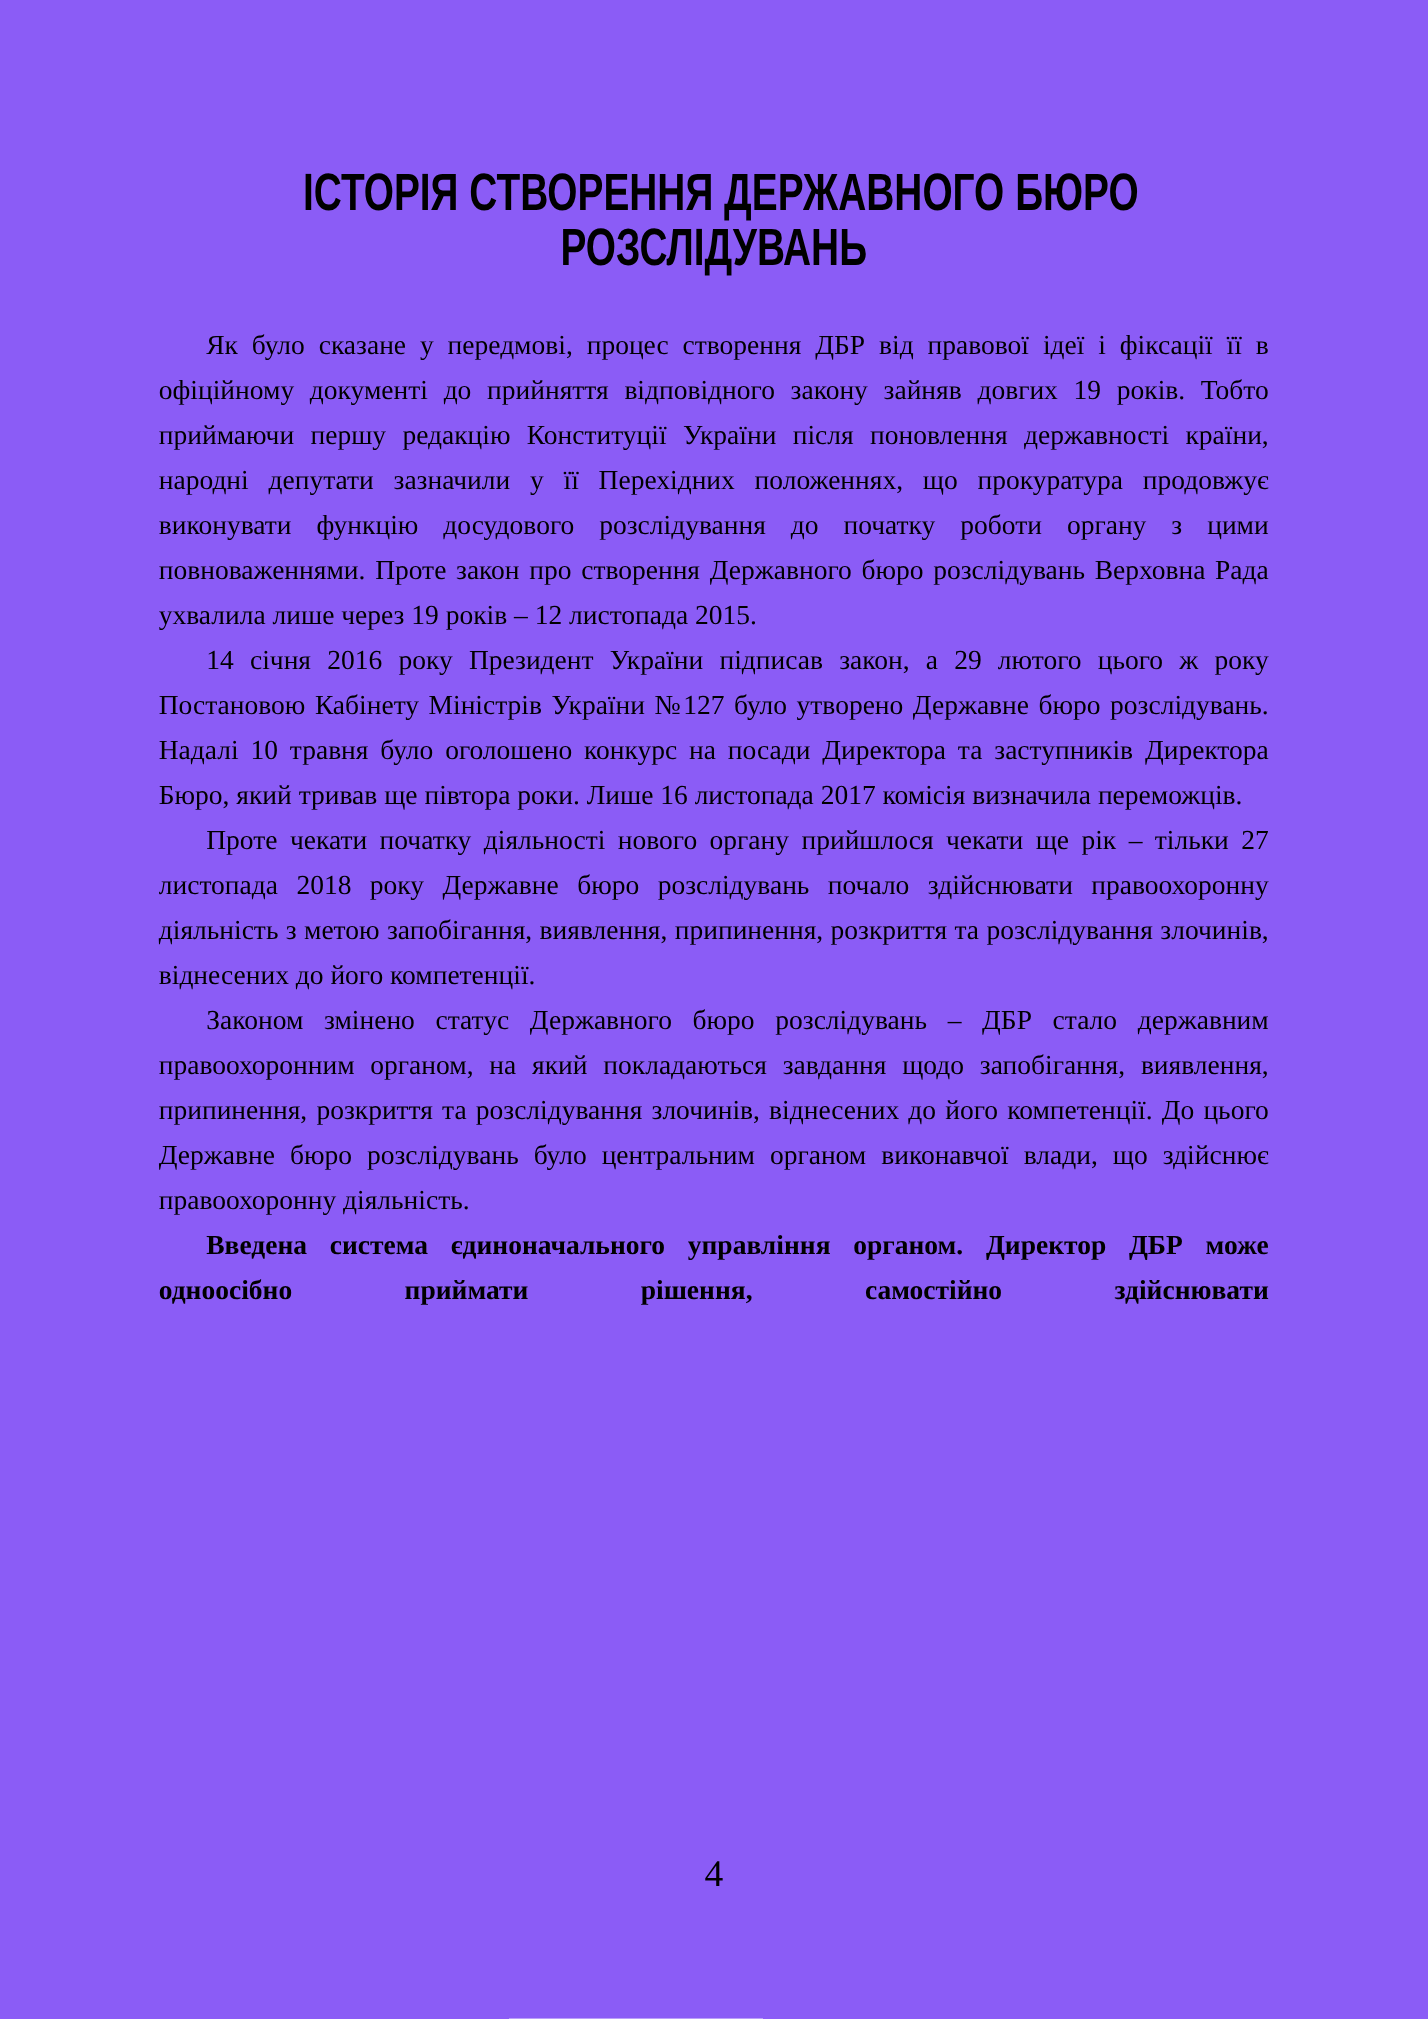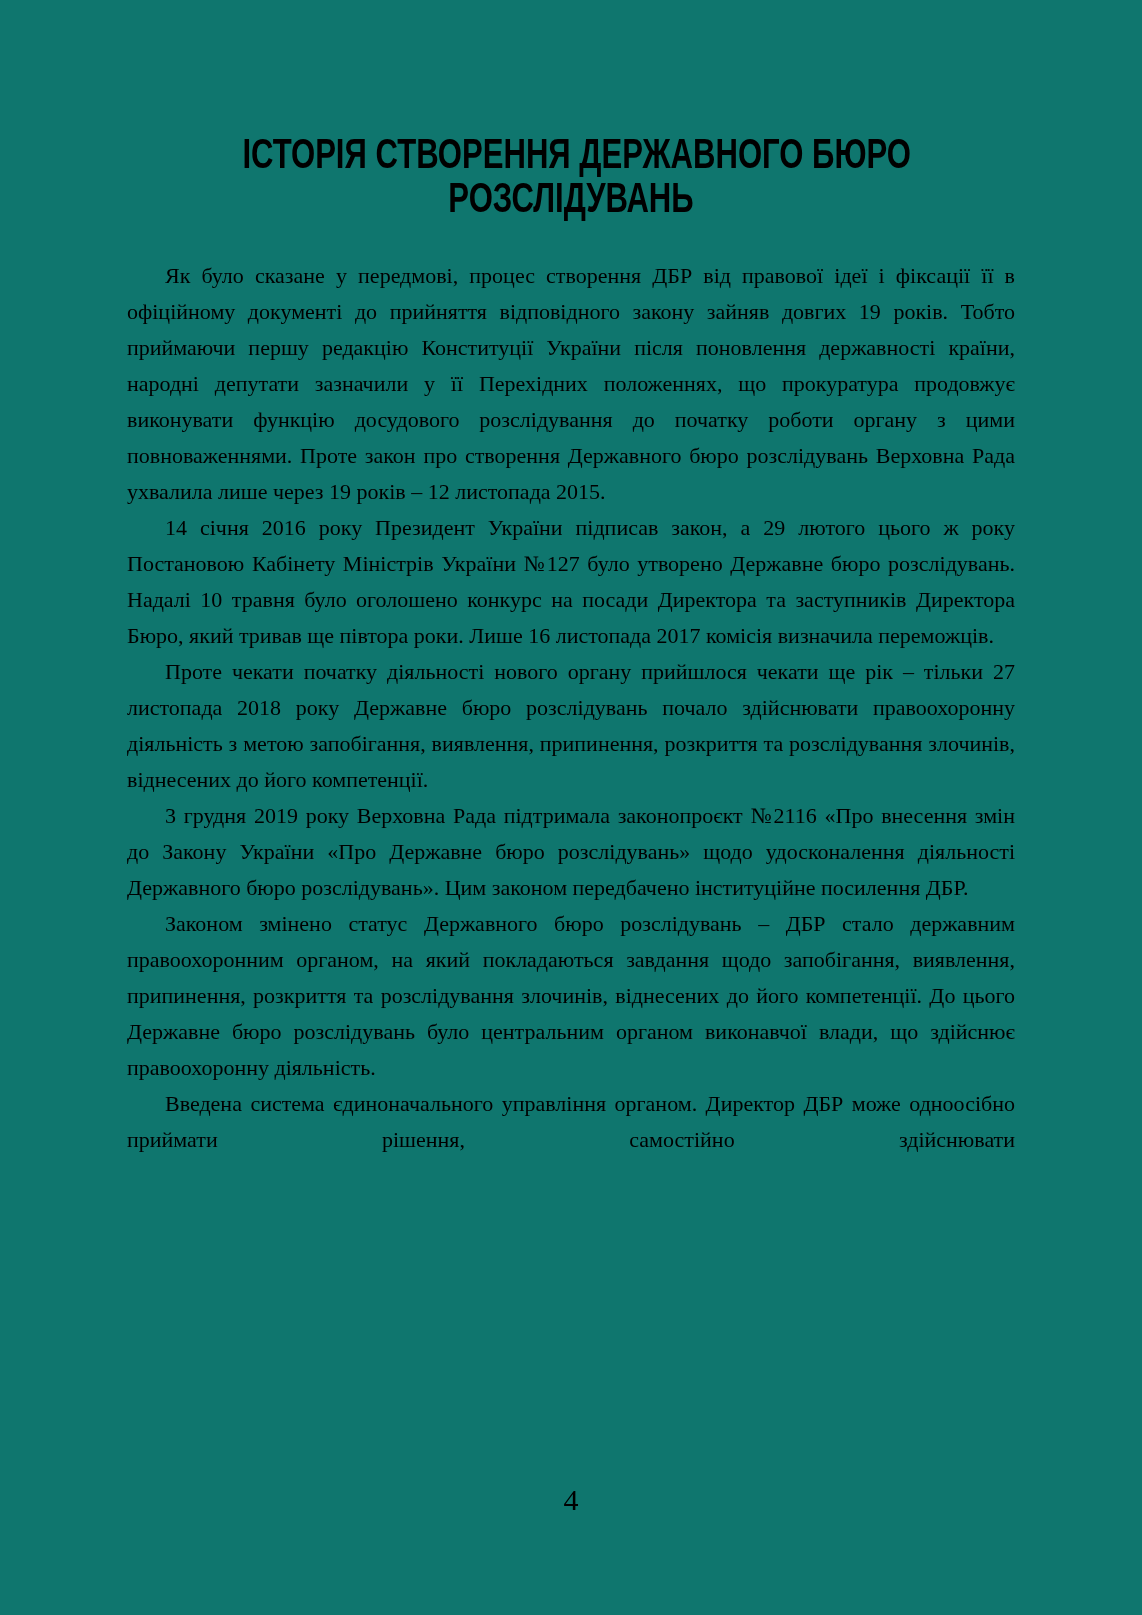"ІСТОРІЯ СТВОРЕННЯ ДЕРЖАВНОГО БЮРО" .page { background: #0f766e -> #8b5cf6 }
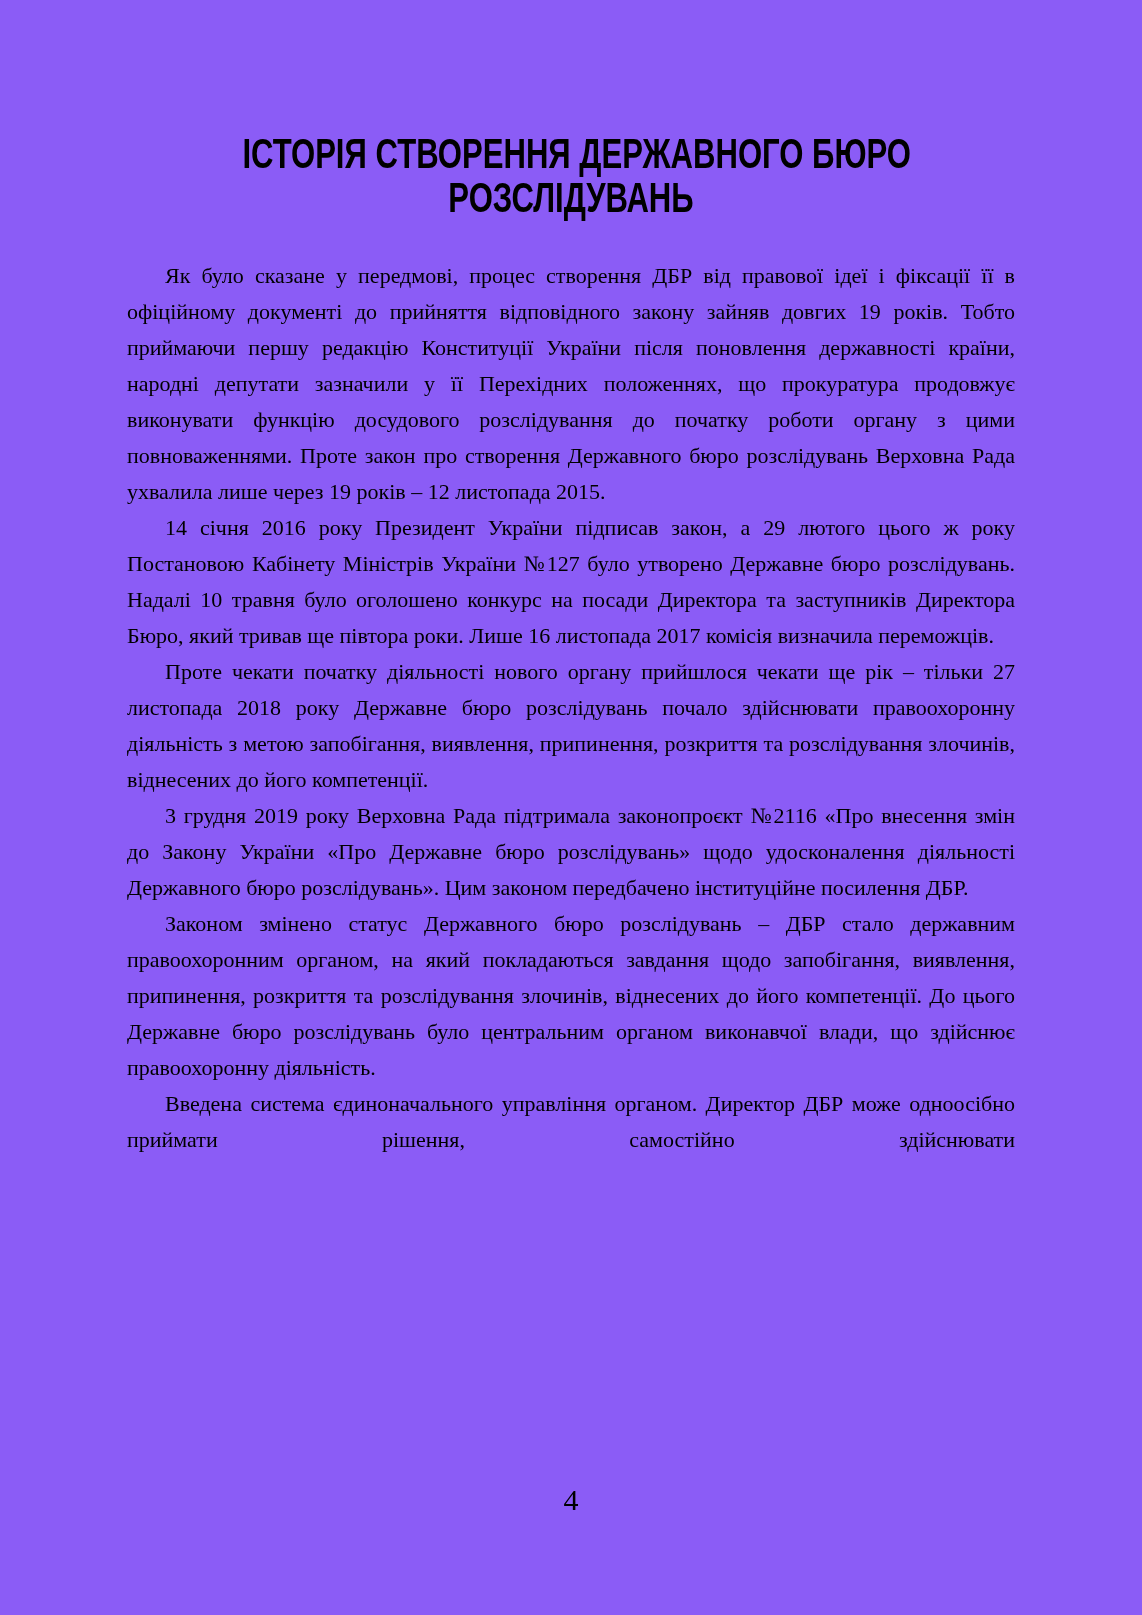"3 грудня 2019 року Верховна" p { html: <p>3 грудня 2019 року Верховна Рада підтримала законопроєкт №2116 «Про внесення змін до Закону України «Про Державне бюро розслідувань» щодо удосконалення діяльності Державного бюро розслідувань». Цим законом передбачено інституційне посилення ДБР.</p> -> none }
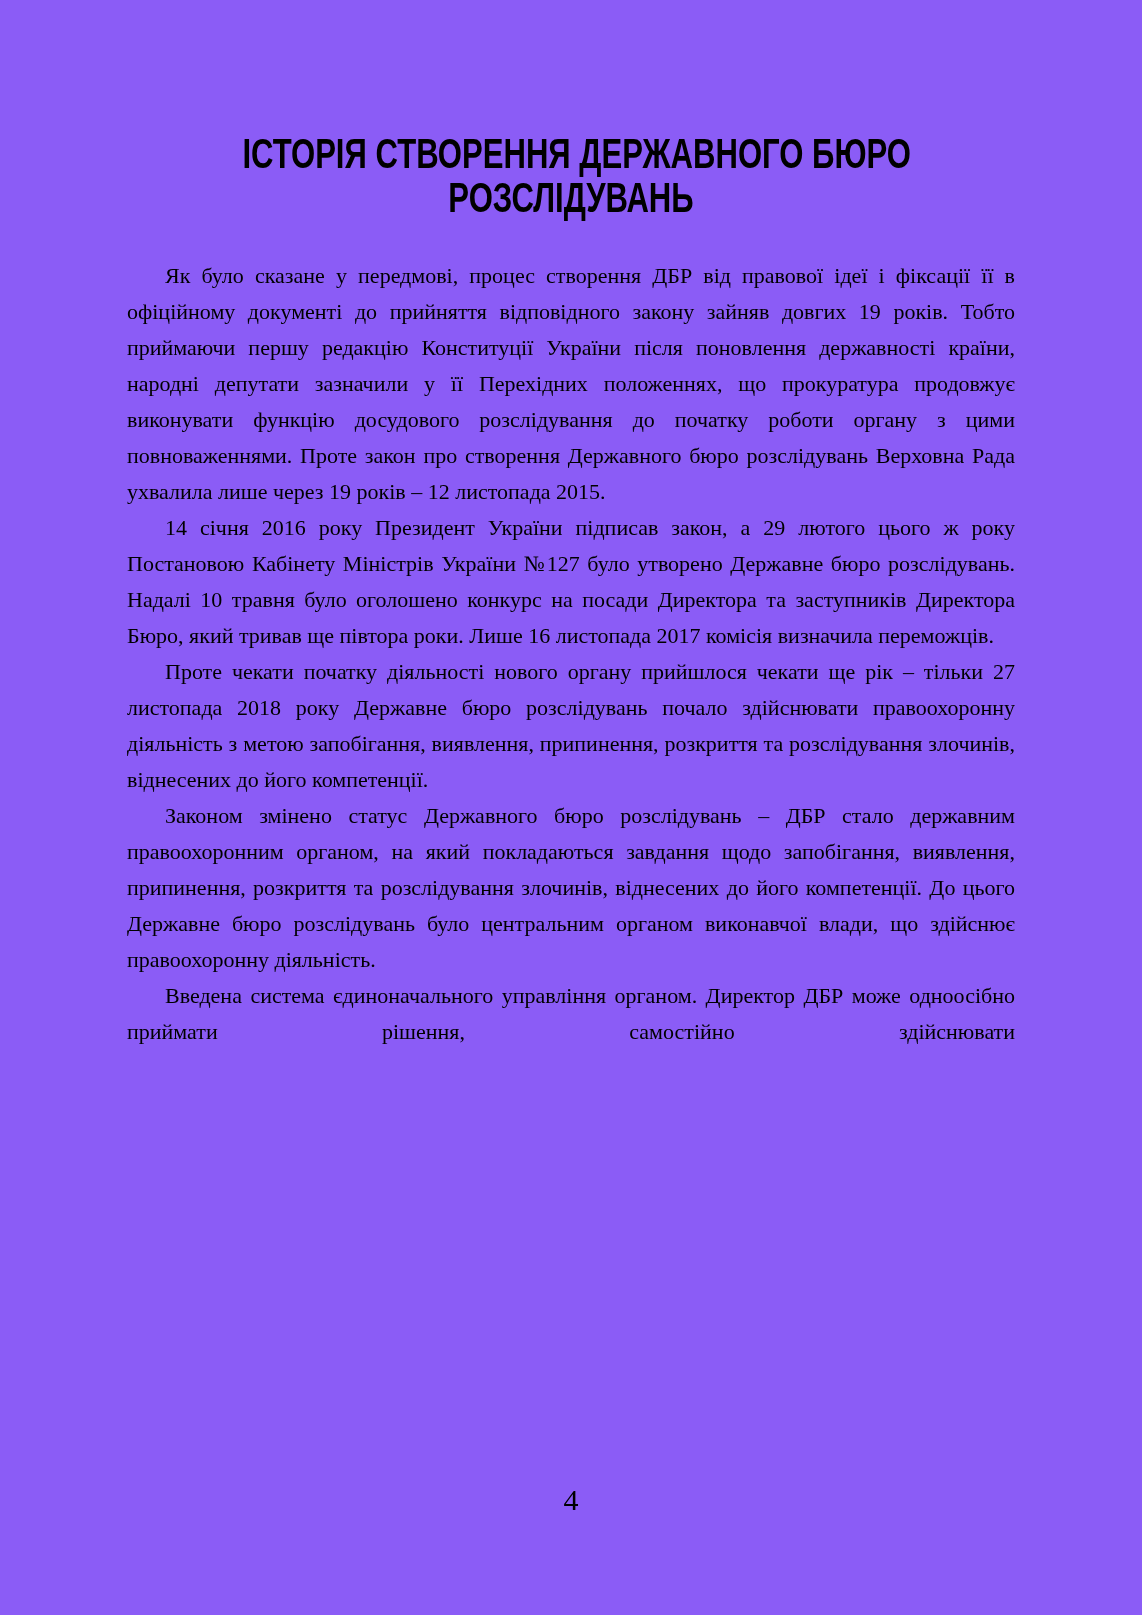"Введена система єдиноначального" .body-text p.continues { font-weight: none -> bold }
